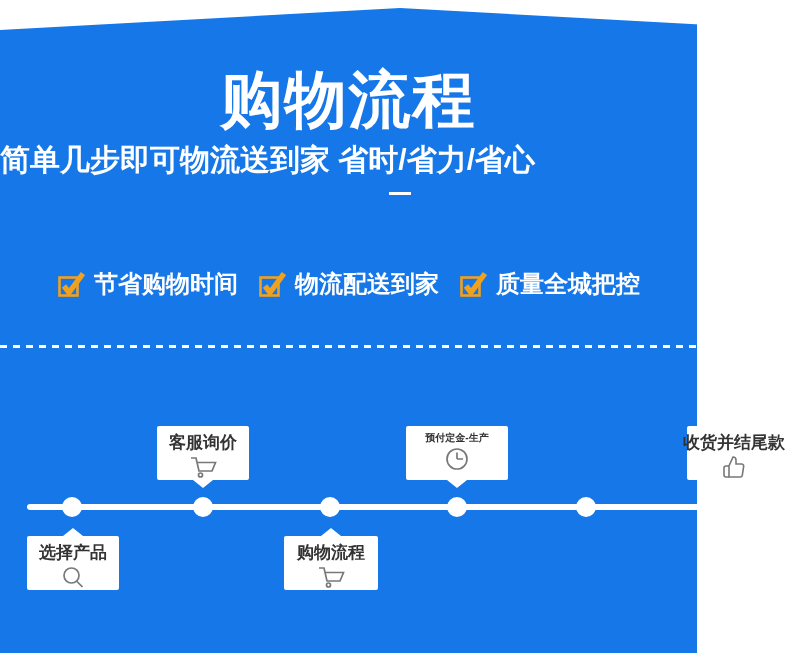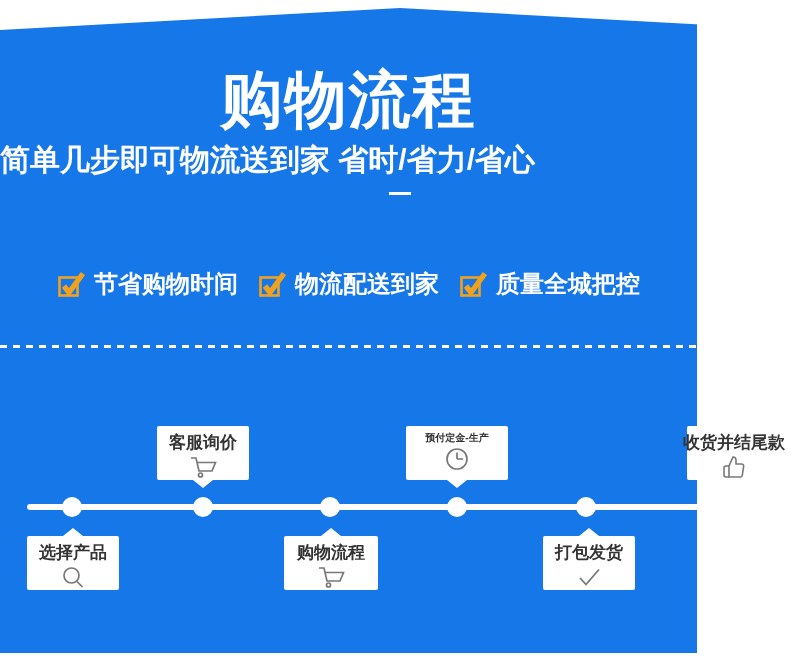"打包发货" div.step-box { html: <div> <span>打包发货</span> <span> <svg> <path></path> </svg> </span> </div> -> none }
